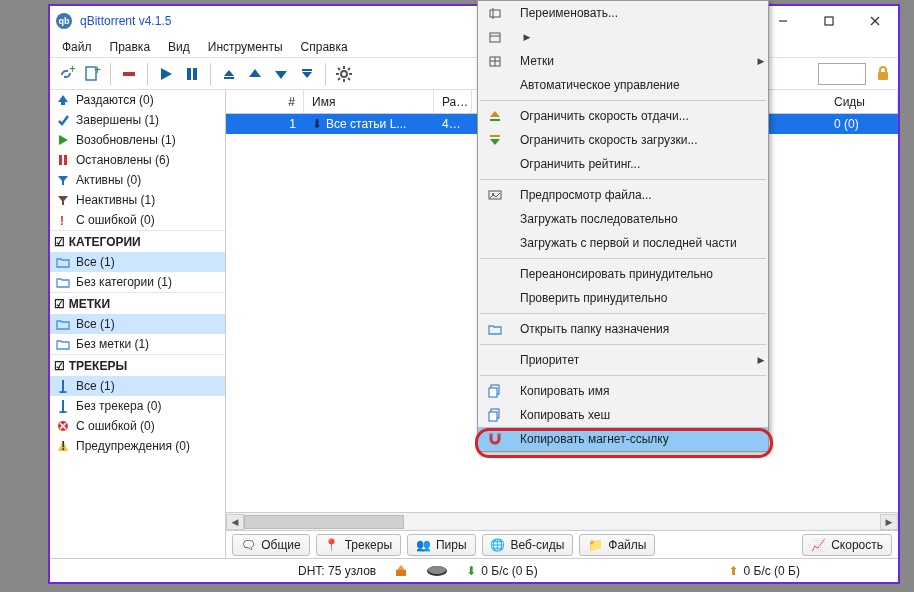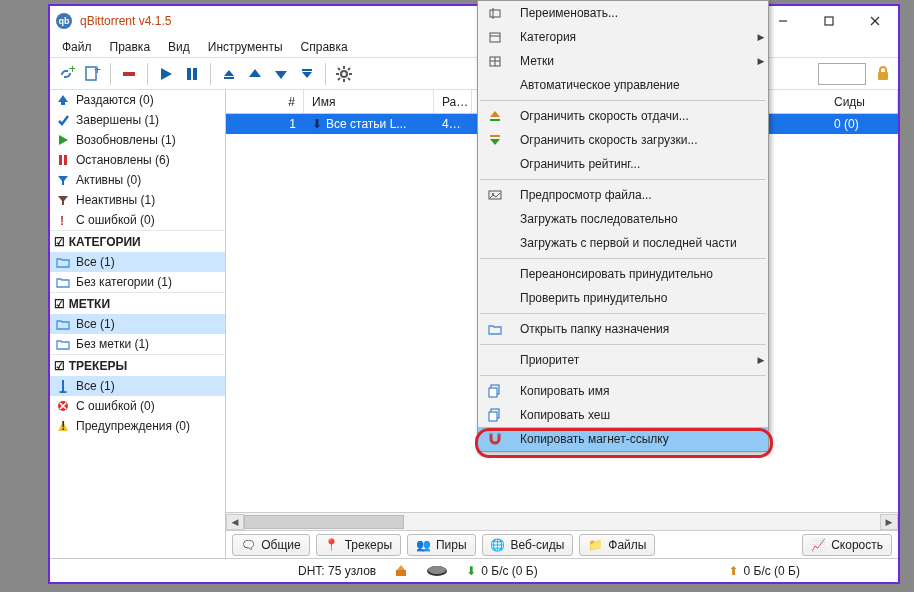"qBittorrent v4.1.5" .titlebar .title { color: #c2410c -> #1d4ed8 }
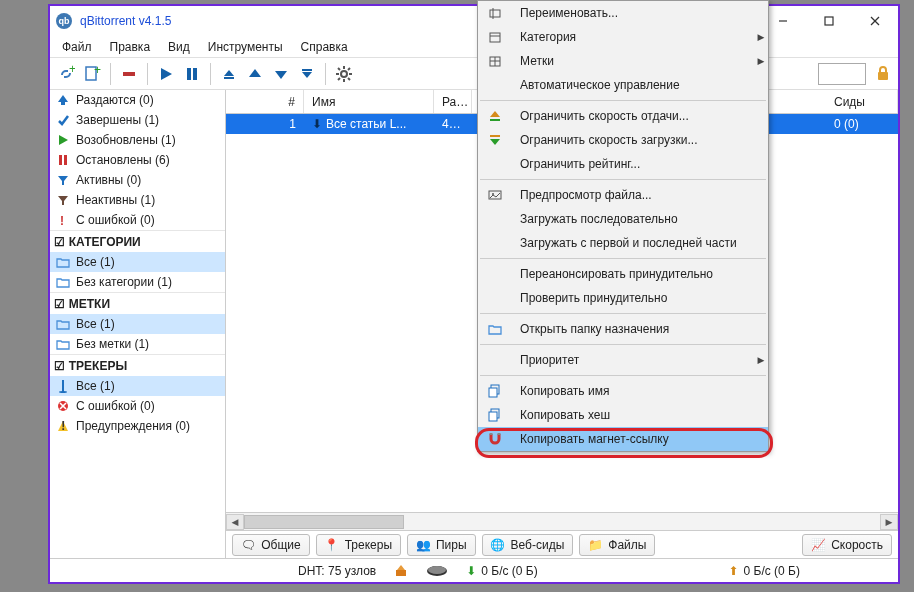"Категория" span.mlabel { html: <span>Категория</span> -> none }
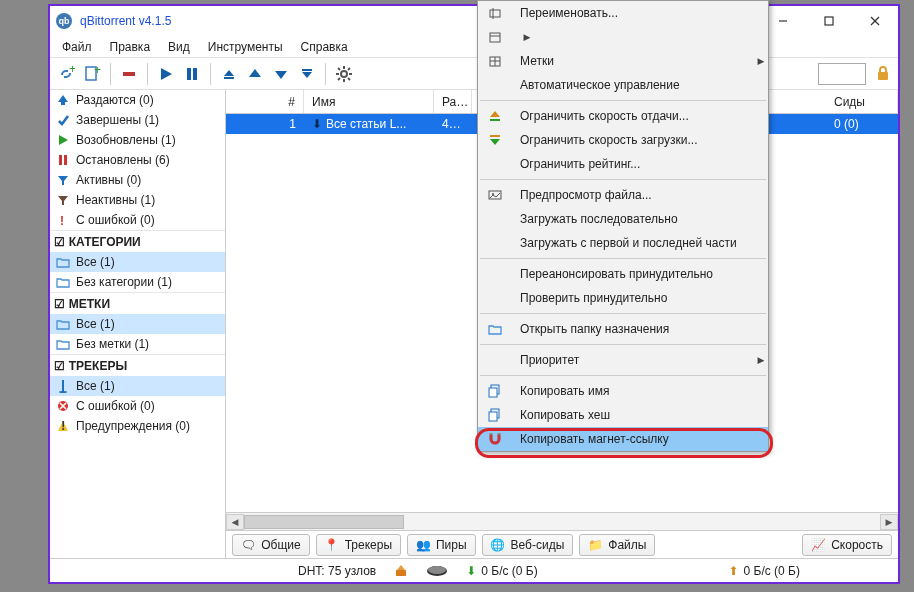"Без трекера (0)" div.side-item { html: none -> <div> <span> <svg> <line></line> <ellipse></ellipse> </svg> </span> <span>Без трекера (0)</span> </div> }
